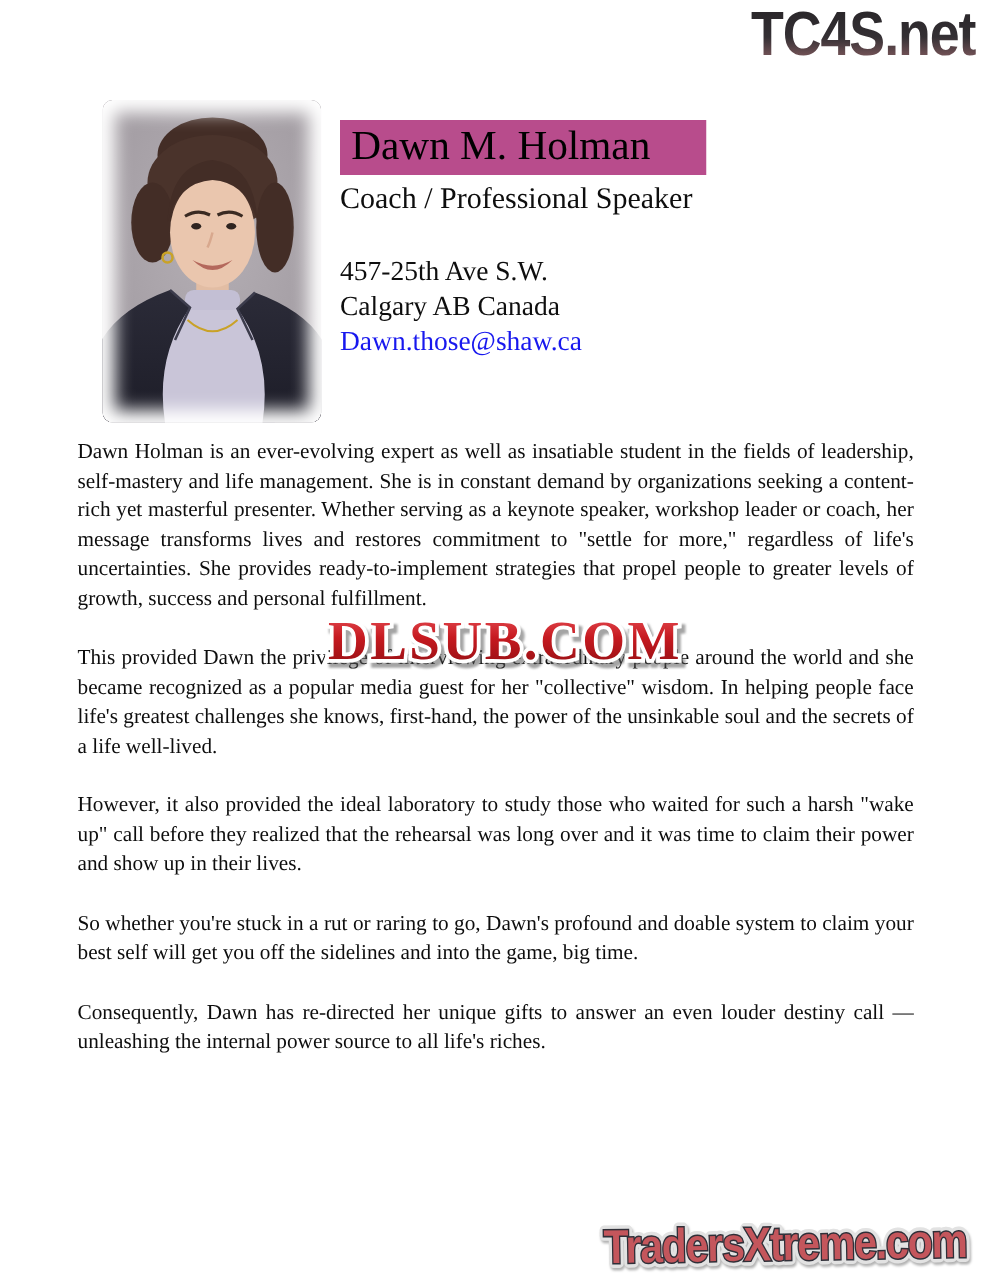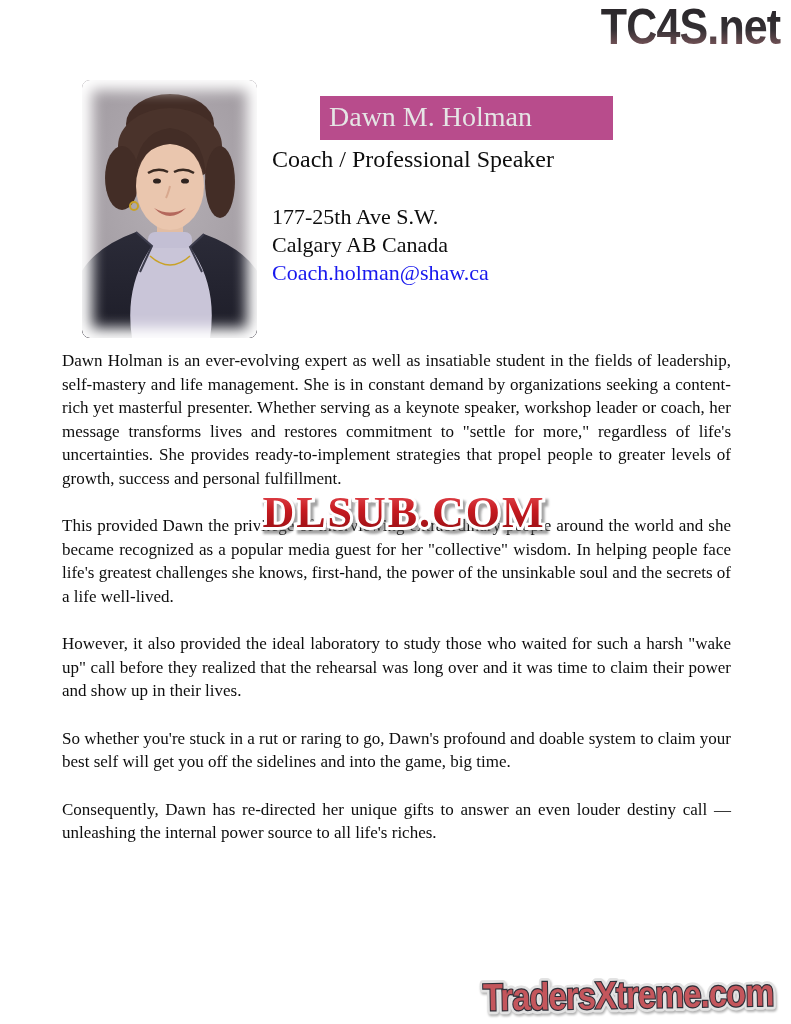"Dawn M. Holman" .name-banner { color: #e5e5e5 -> #000000; font-size: 28px -> 33px; margin-left: 48px -> none }
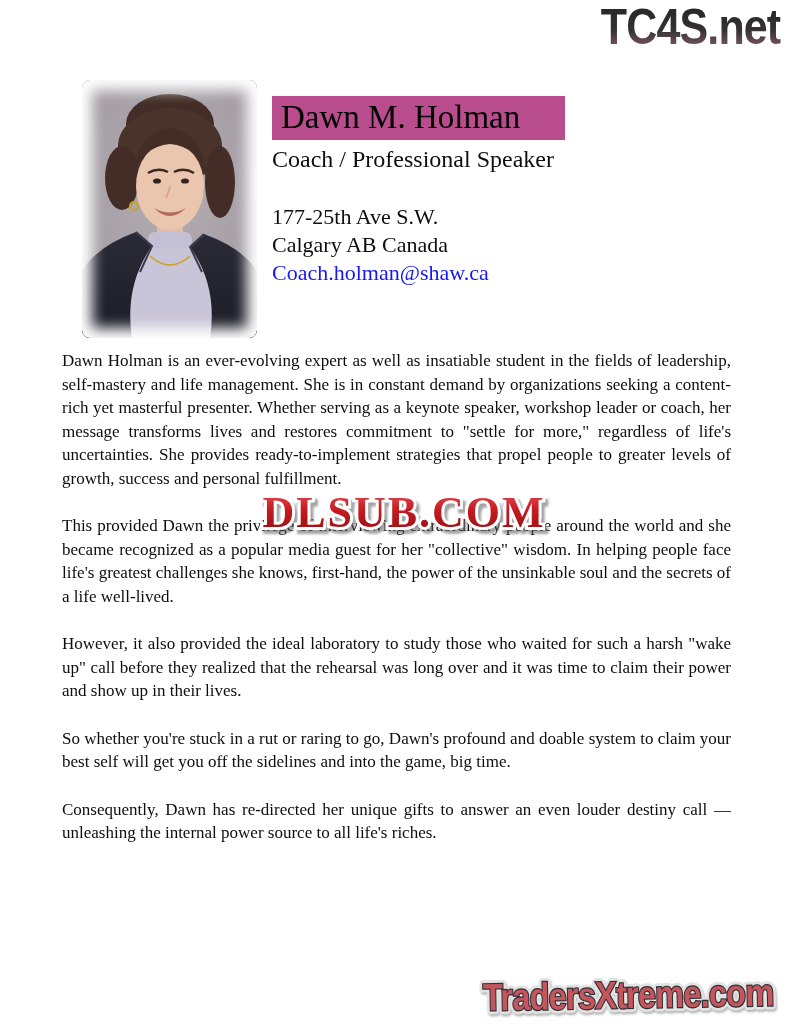"177-25th Ave S.W." div { text: 177-25th -> 457-25th }
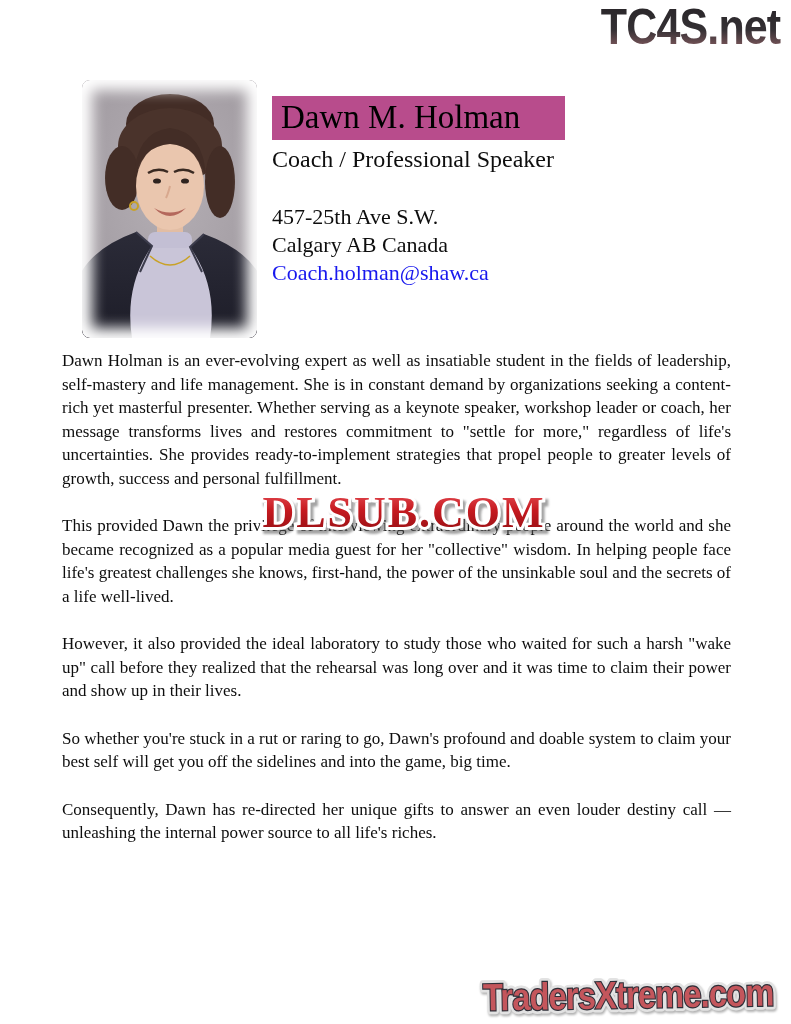"Coach.holman@shaw.ca" a.email-link { text: Coach.holman@shaw.ca -> Dawn.those@shaw.ca }
